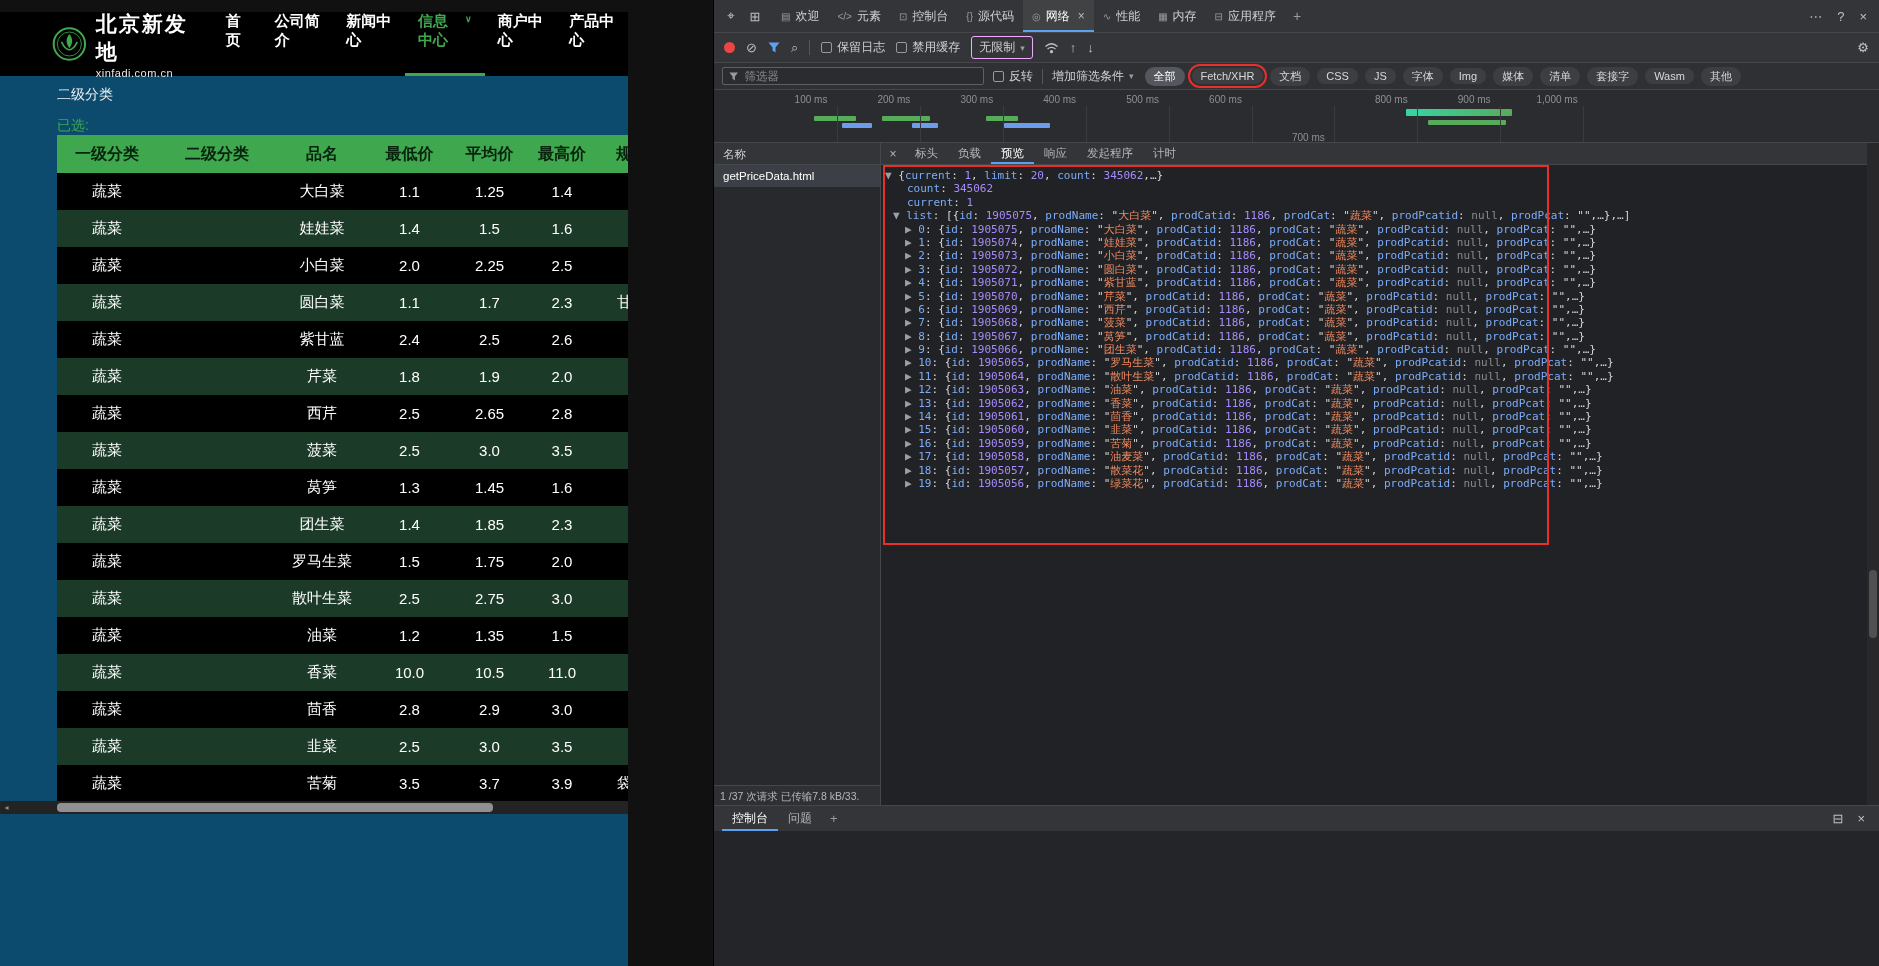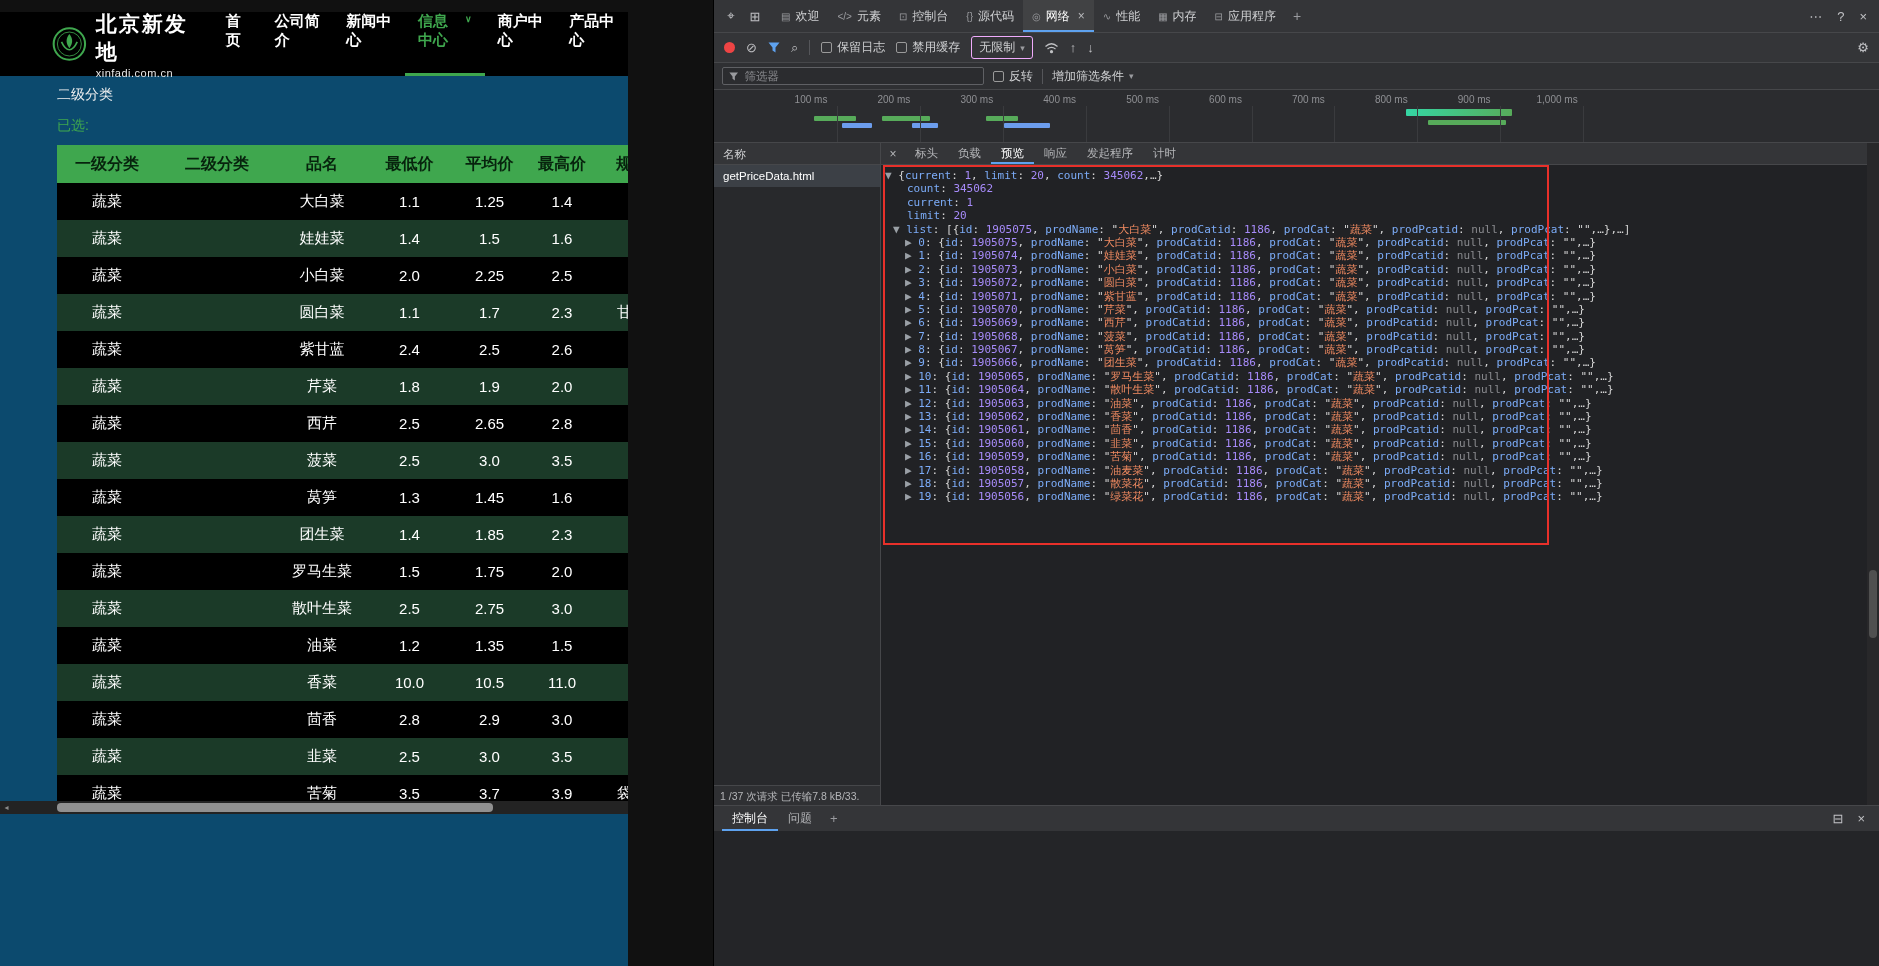"全部" div.chips { html: none -> <div> <span>全部</span> <span>Fetch/XHR</span> <span>文档</span> <span>CSS</span> <span>JS</span> <span>字体</span> <span>Img</span> <span>媒体</span> <span>清单</span> <span>套接字</span> <span>Wasm</span> <span>其他</span> </div> }
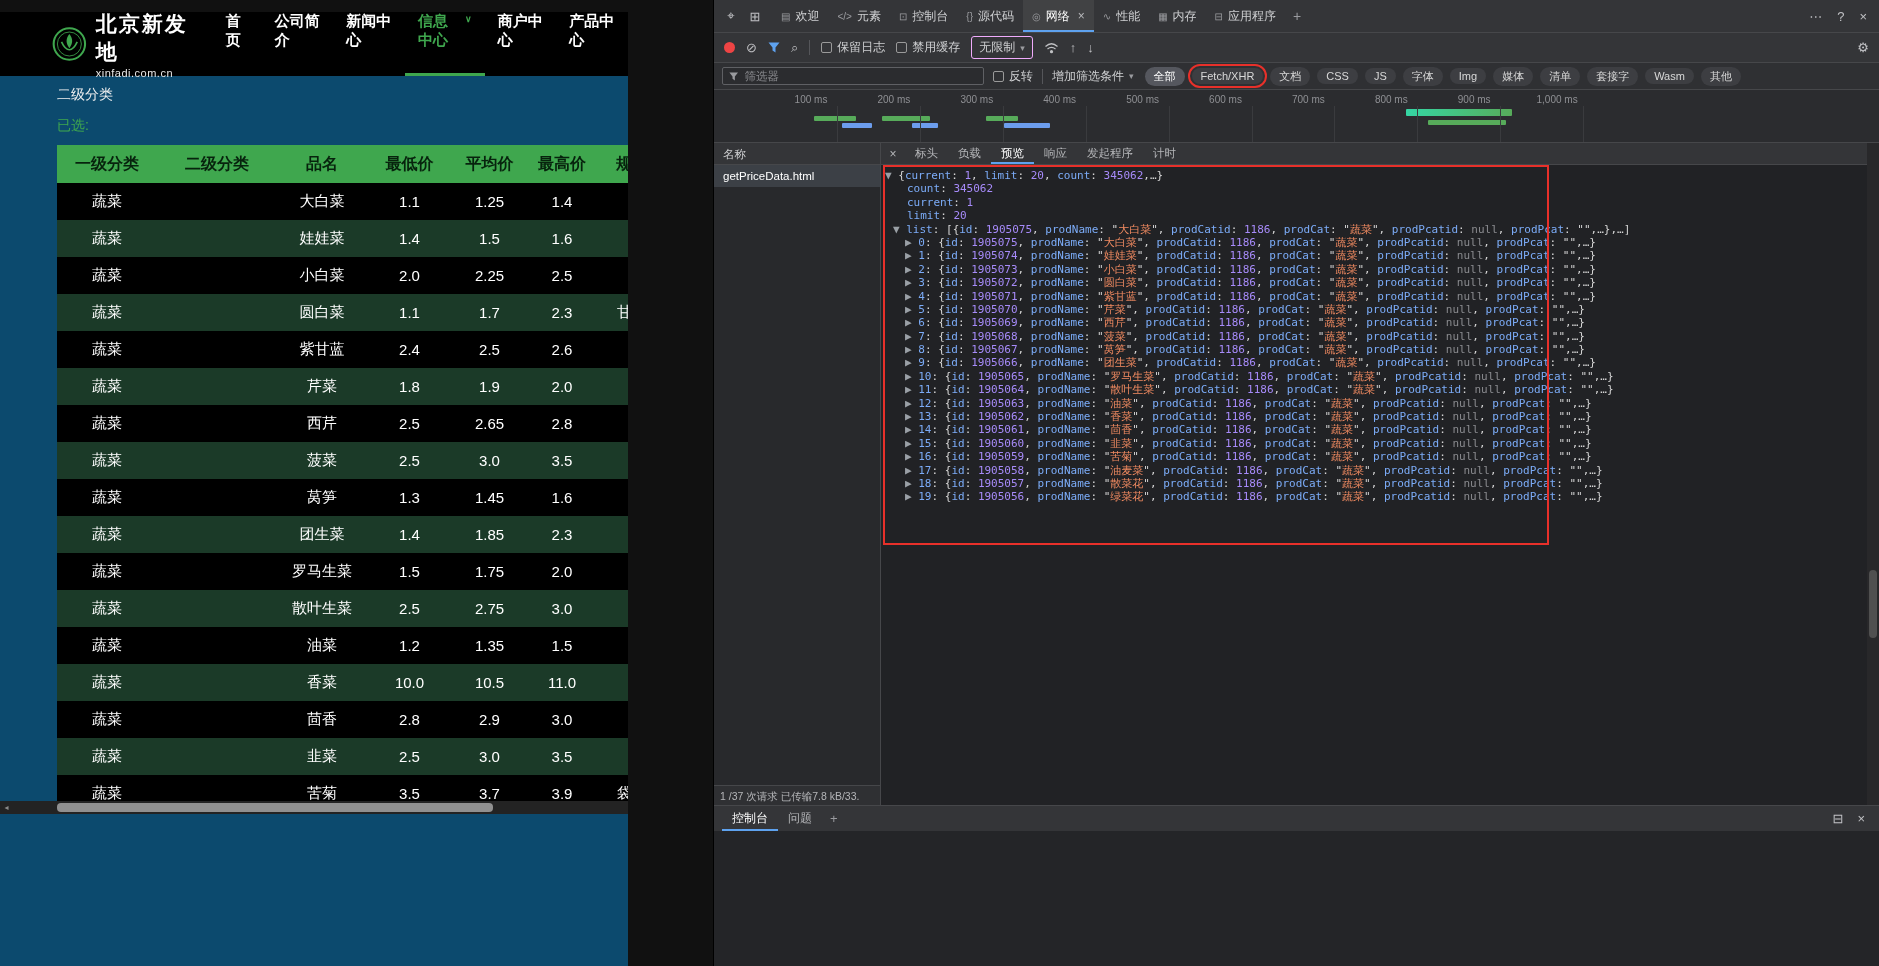"700 ms" span.ov-tick { margin-top: none -> 38px }
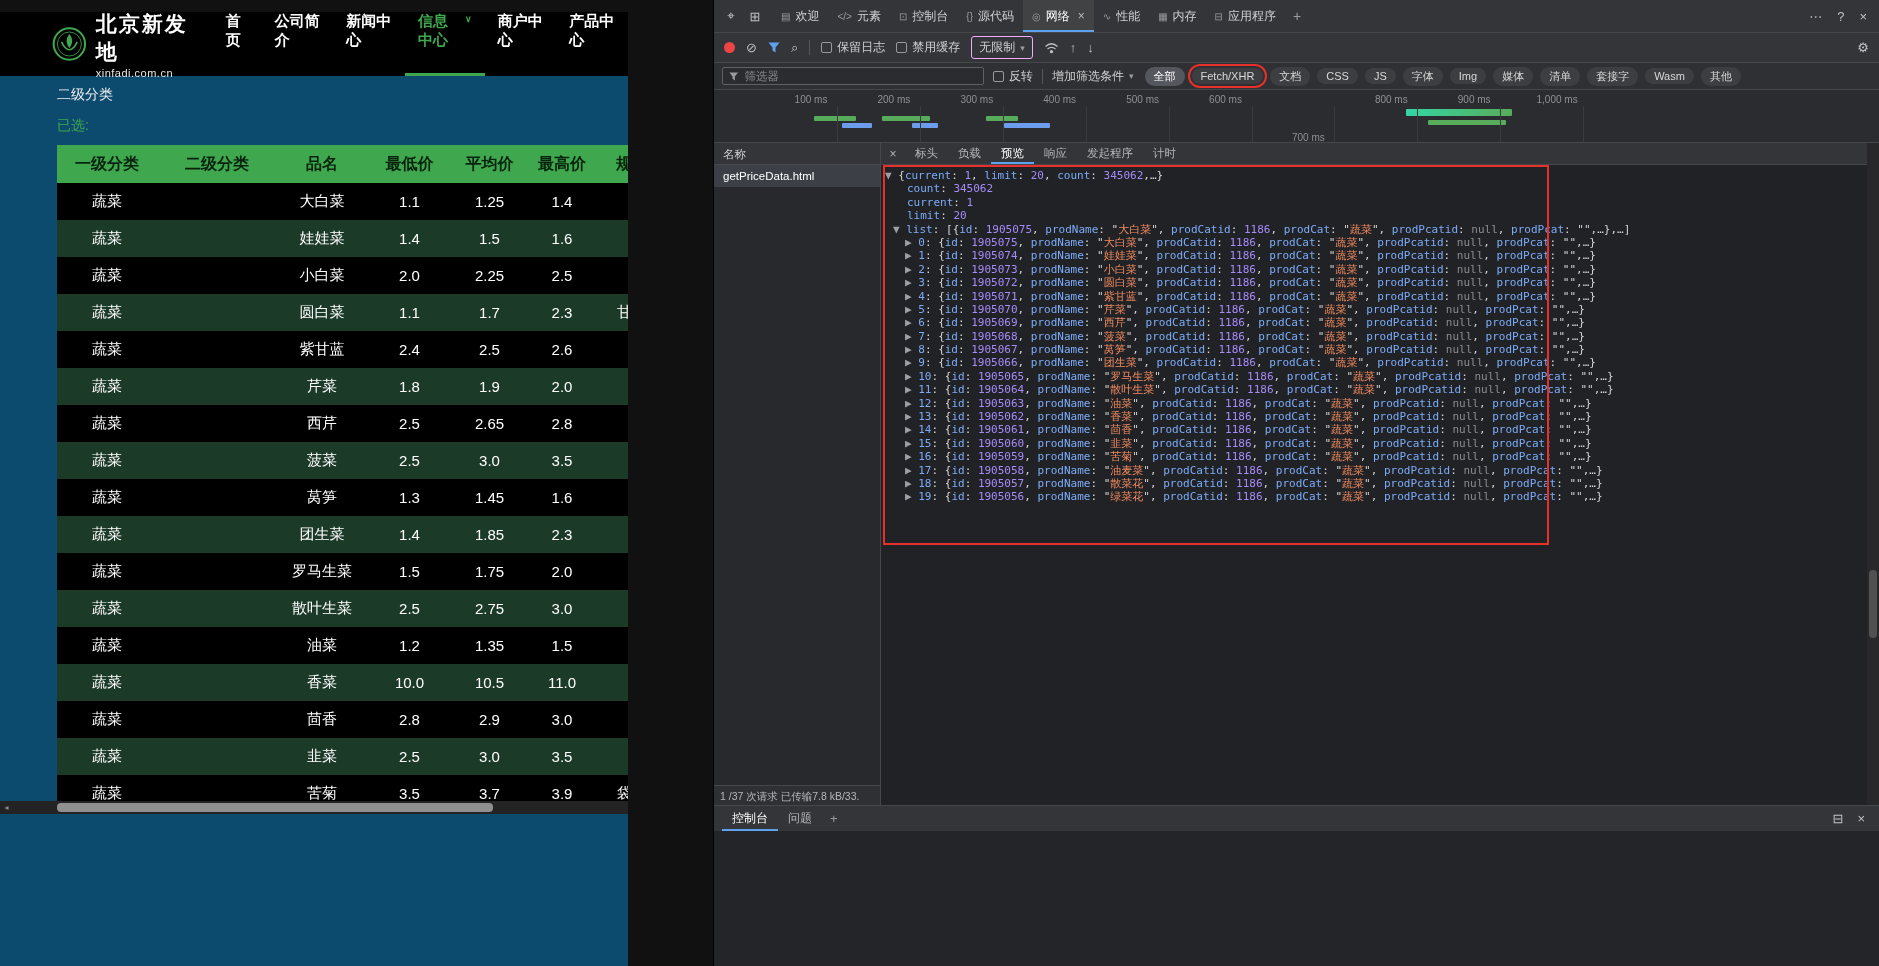"一级分类" .table-clip { margin-top: 10px -> none }
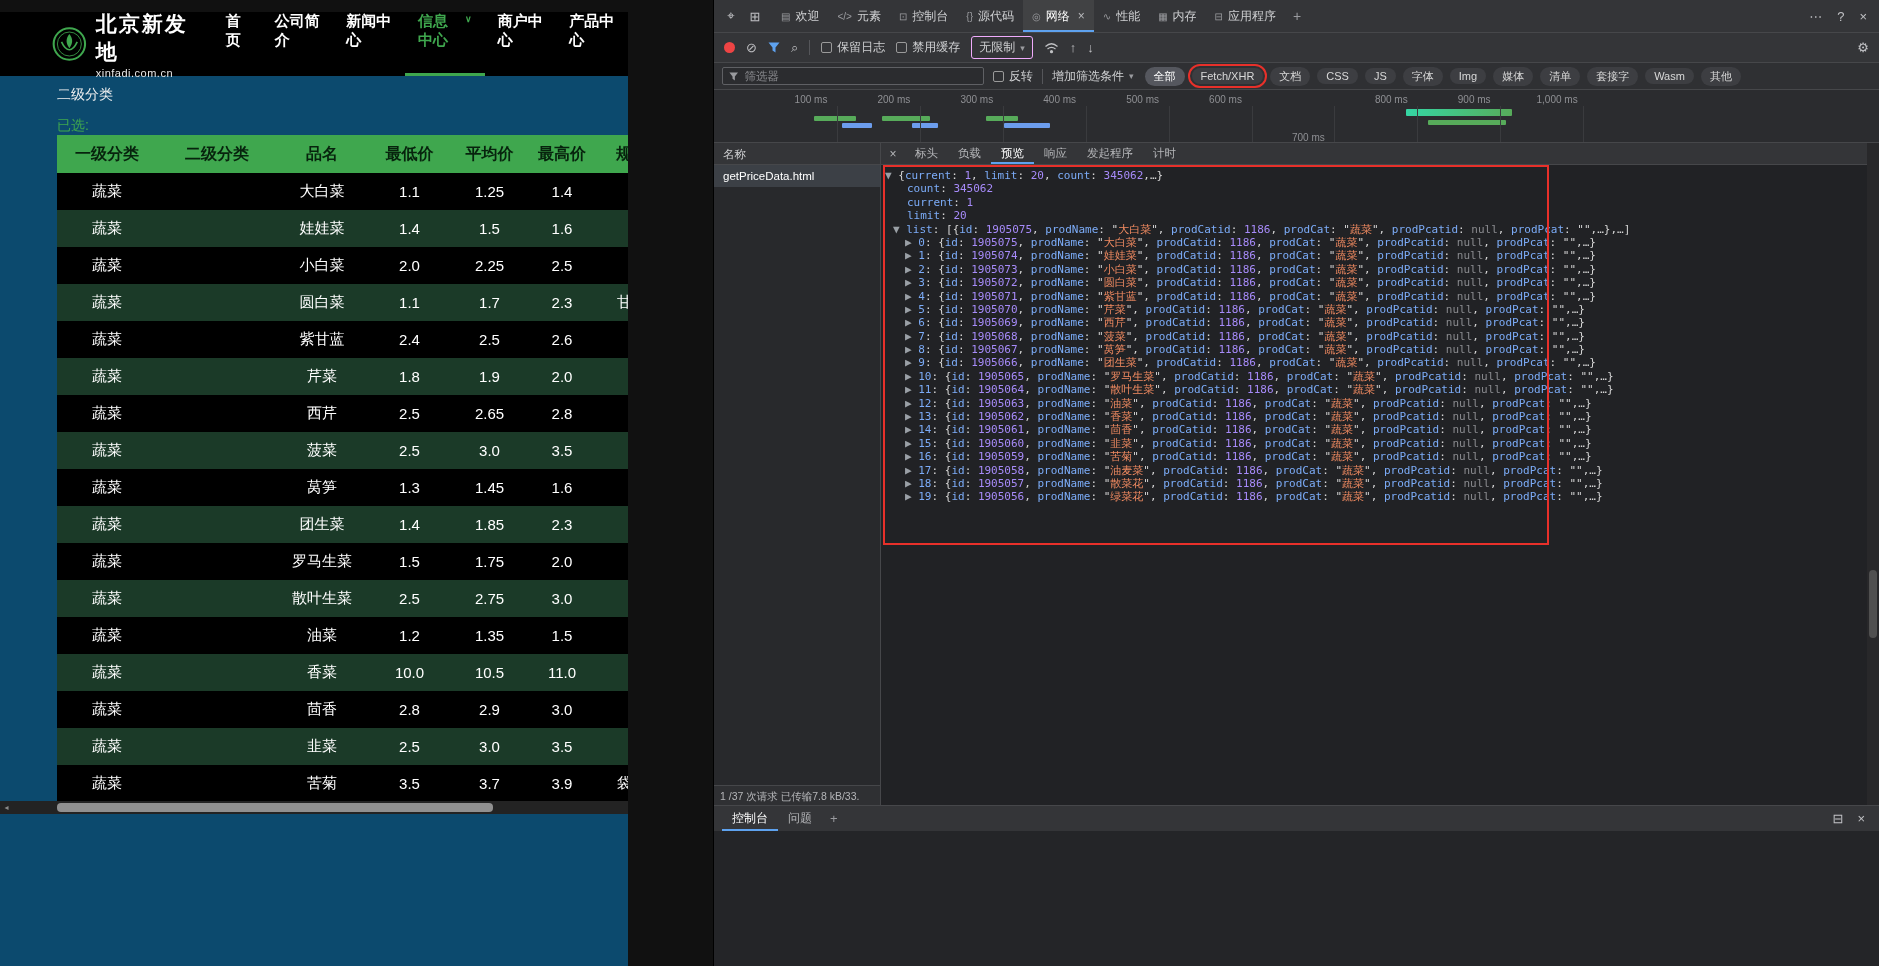"limit: 20" div.jline { html: <div><span>limit</span><span>: </span><span>20</span></div> -> none }
